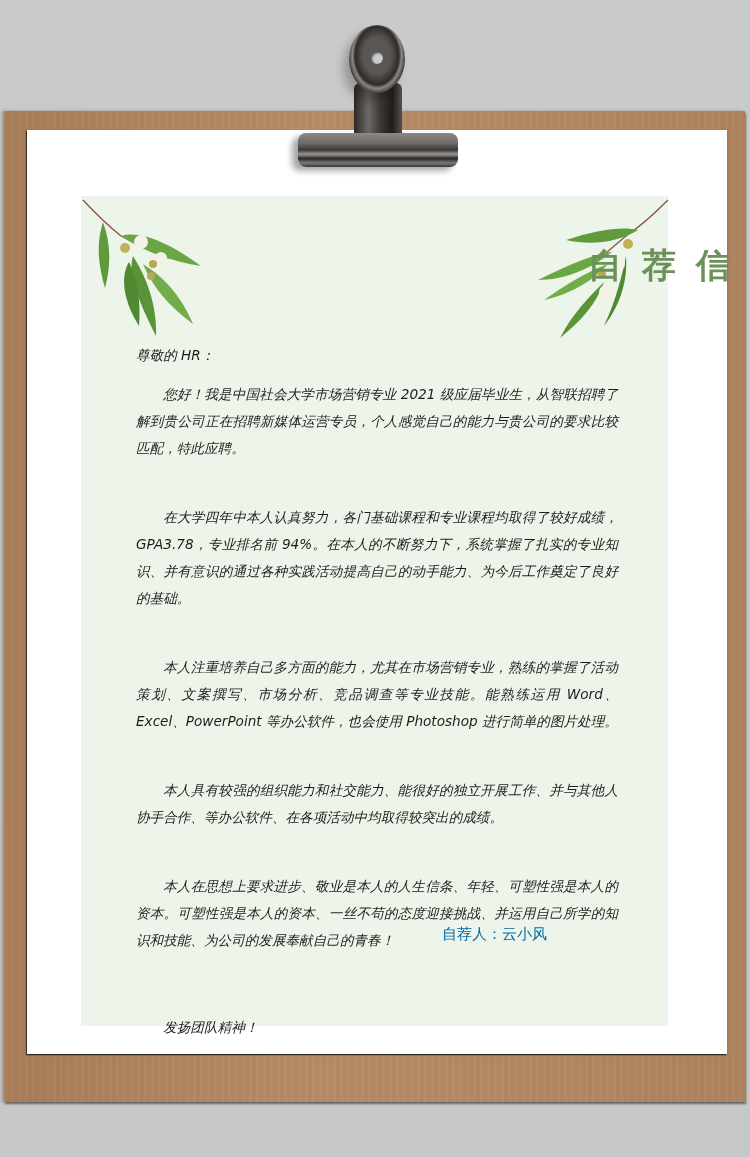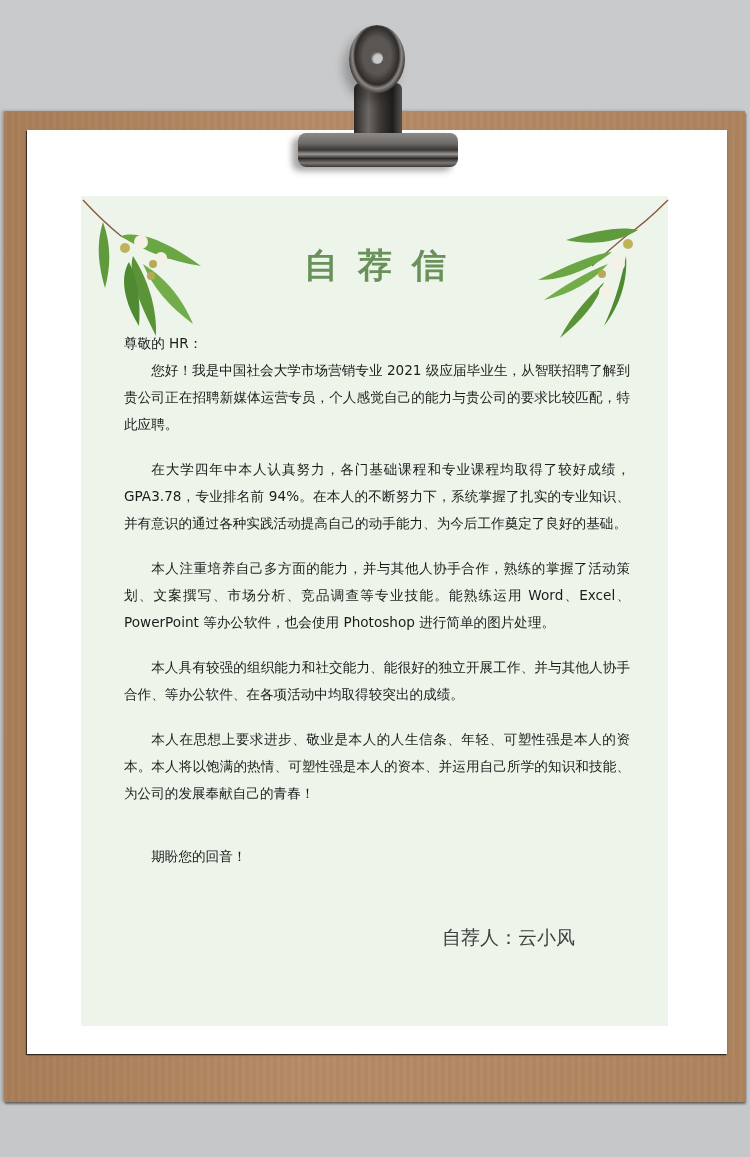"自荐信" .title { text-align: center -> right }
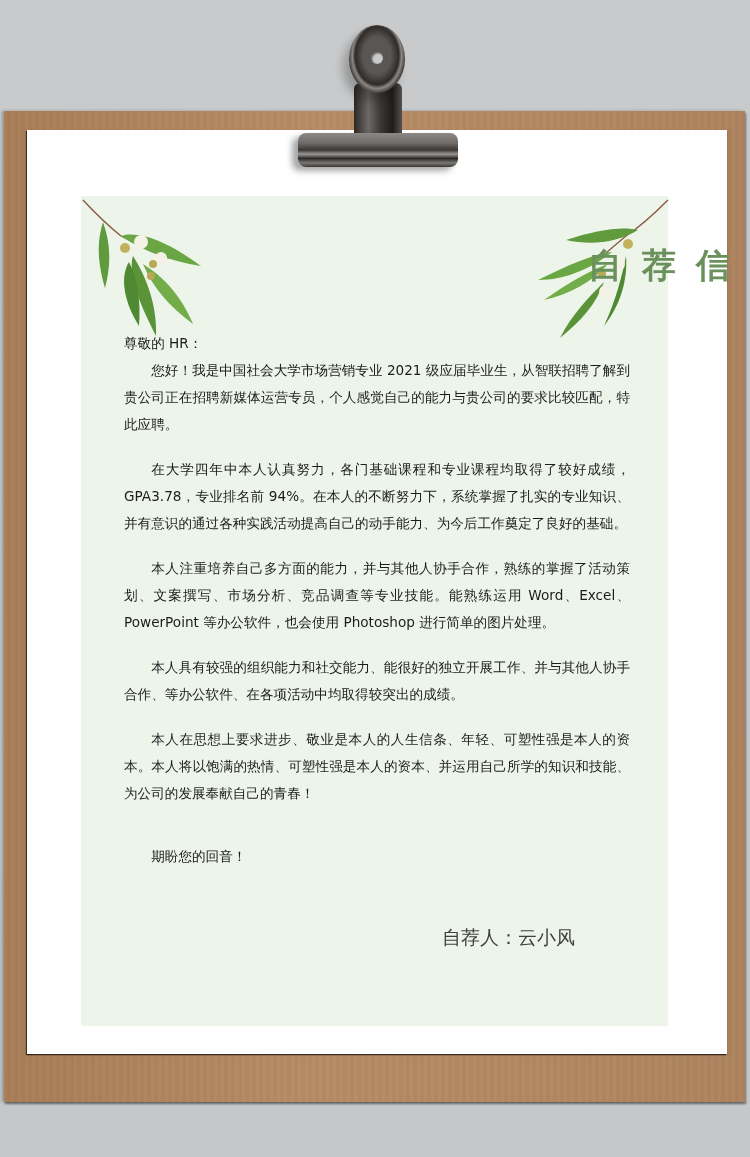"尊敬的 HR：" .body-text p { font-style: none -> italic; margin: 0 -> 12px }
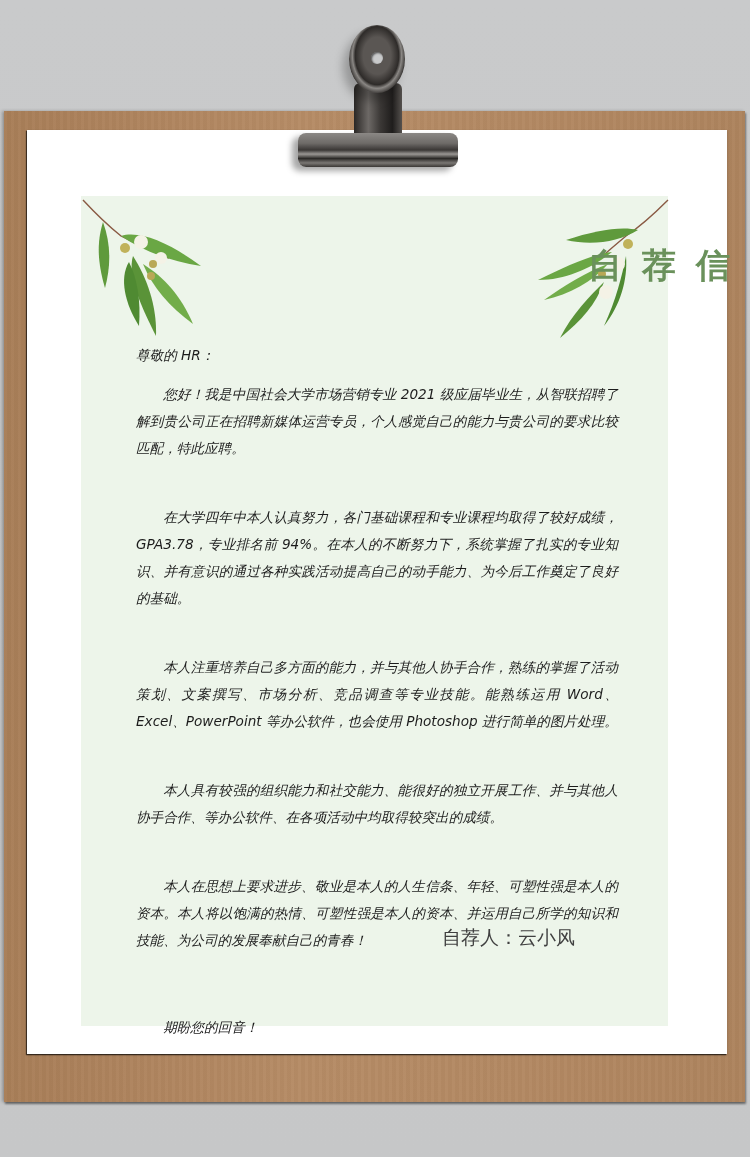"本人注重培养自己多方面的能力，并与其他人协手合作，熟练的掌握了活动策划、文案撰写" p.indent { text: 并与其他人协手合作 -> 尤其在市场营销专业 }
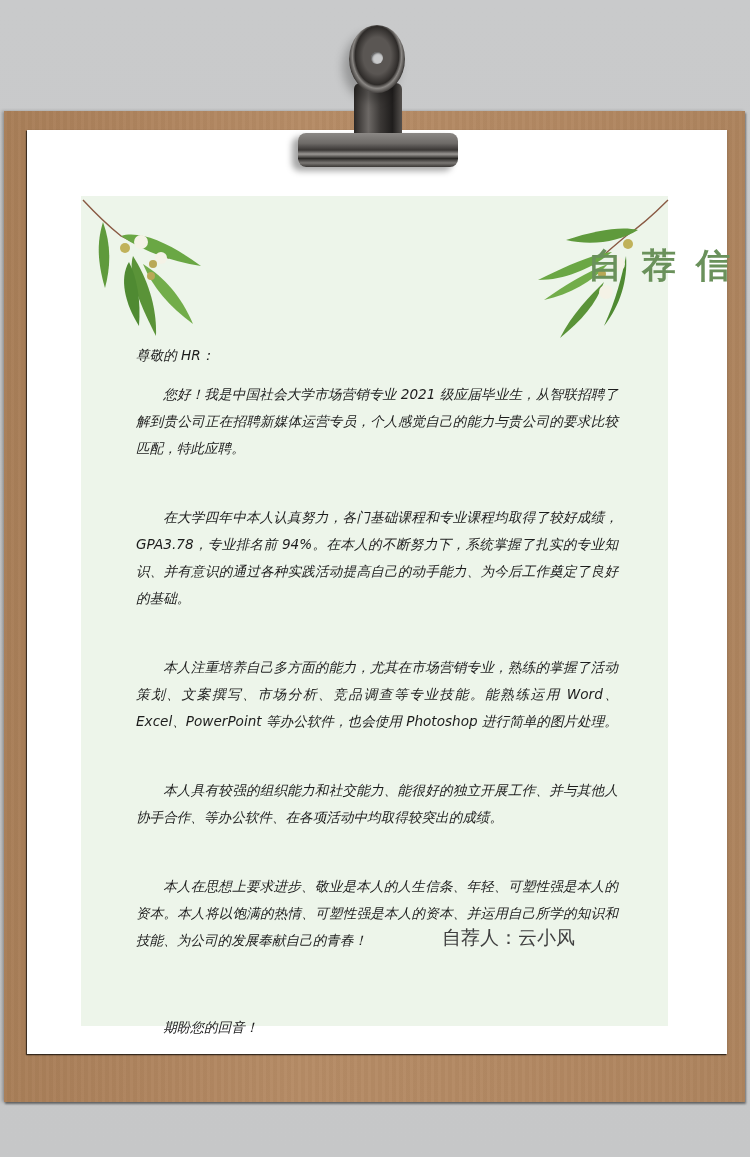"本人在思想上要求进步、敬业是本人的人生信条、年轻、可塑性强是本人的资本。本人将以" p.indent { text: 本人将以饱满的热情、可塑性强是本人的资本 -> 可塑性强是本人的资本、一丝不苟的态度迎接挑战 }
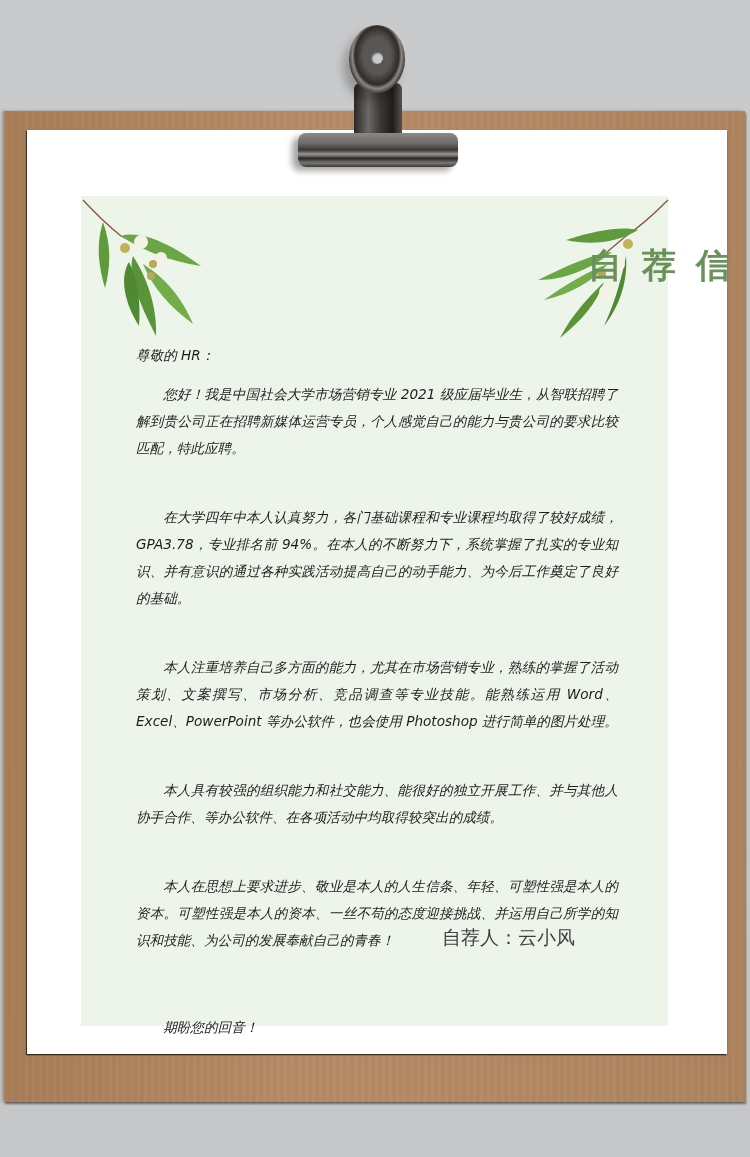"自荐人：云小风" .signature { color: #404040 -> #0369a1; font-size: 19px -> 15px }
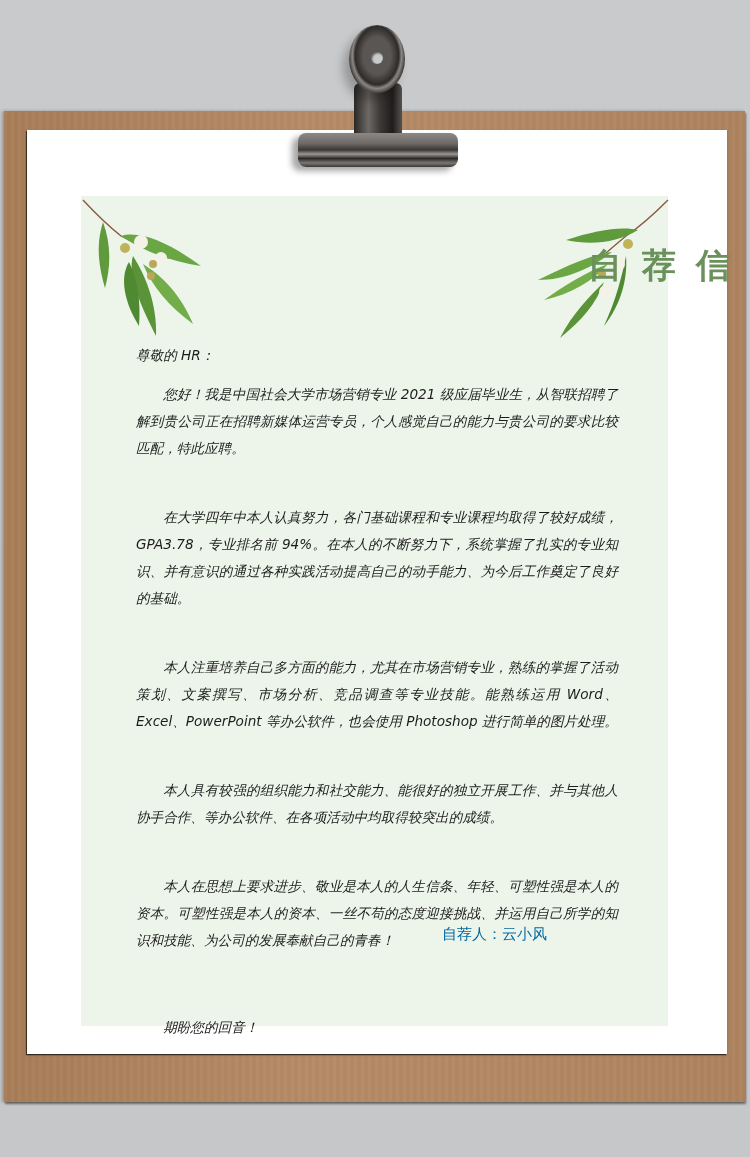"期盼您的回音！" p.indent { text: 期盼您的回音 -> 发扬团队精神 }
